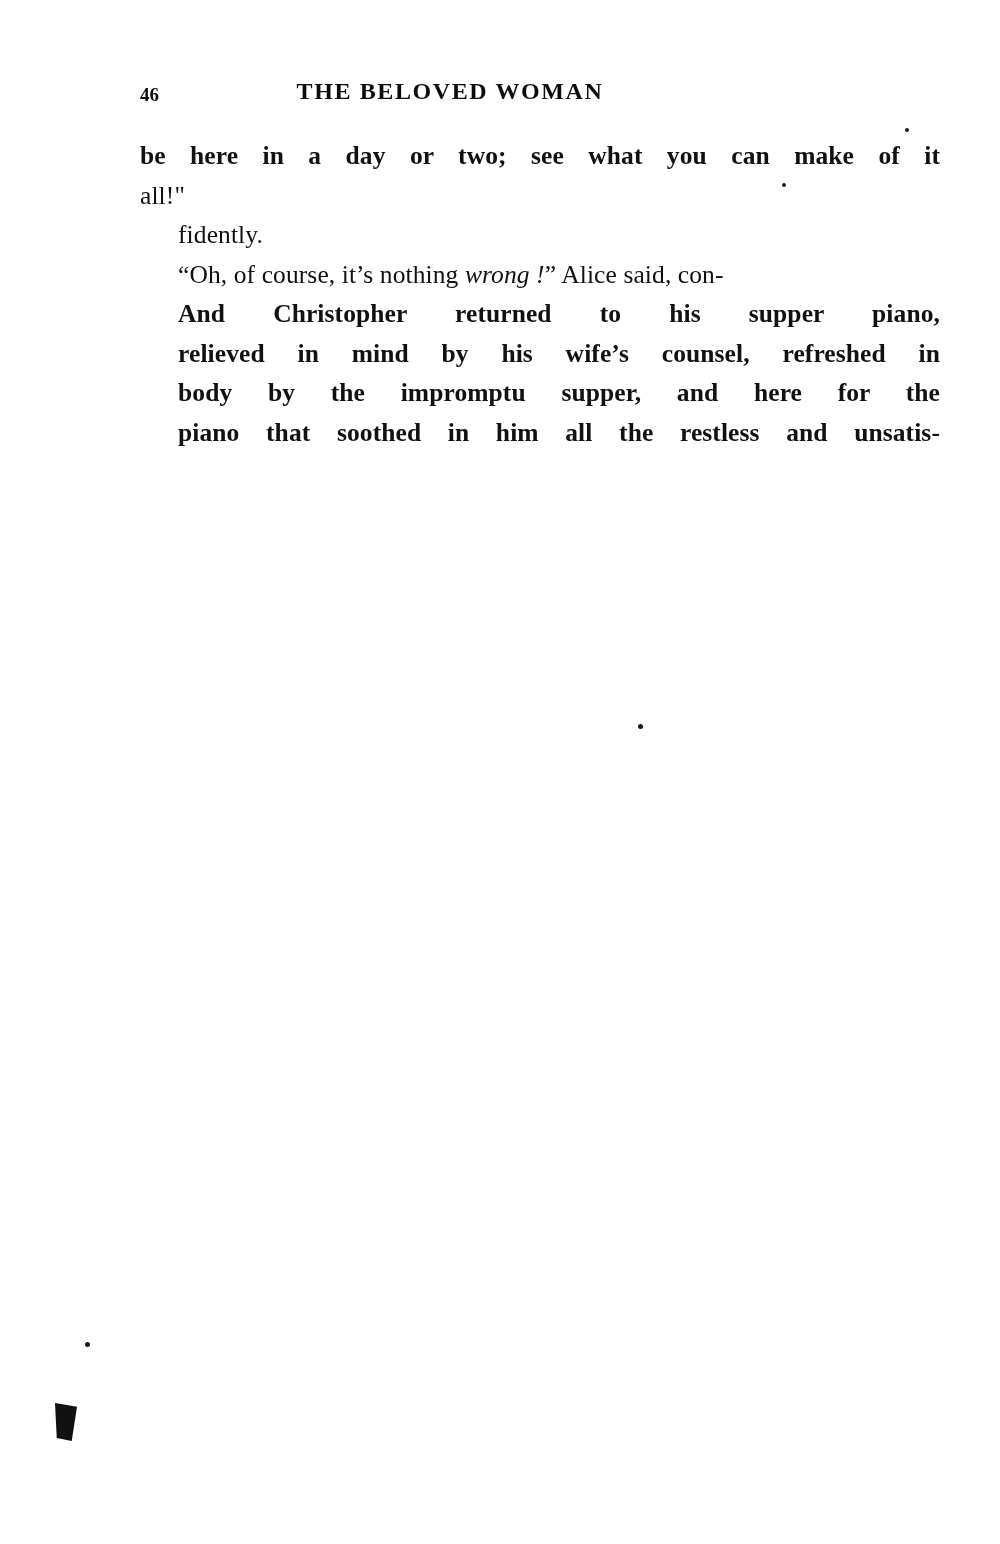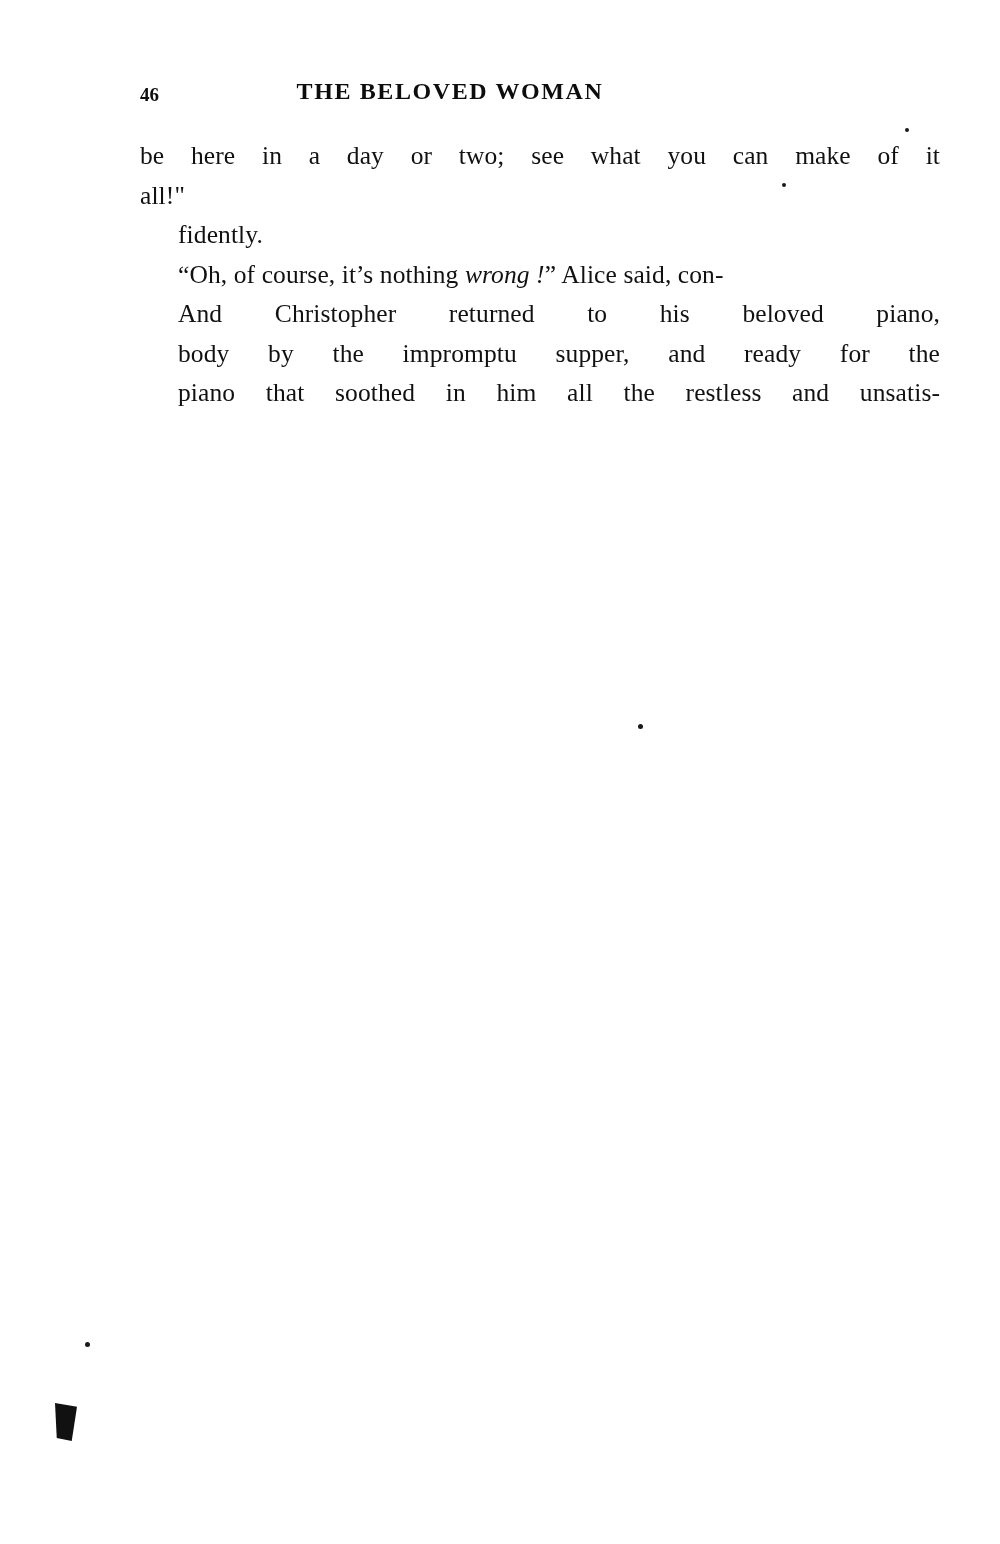"be here in a day" .line.j { font-weight: none -> bold }
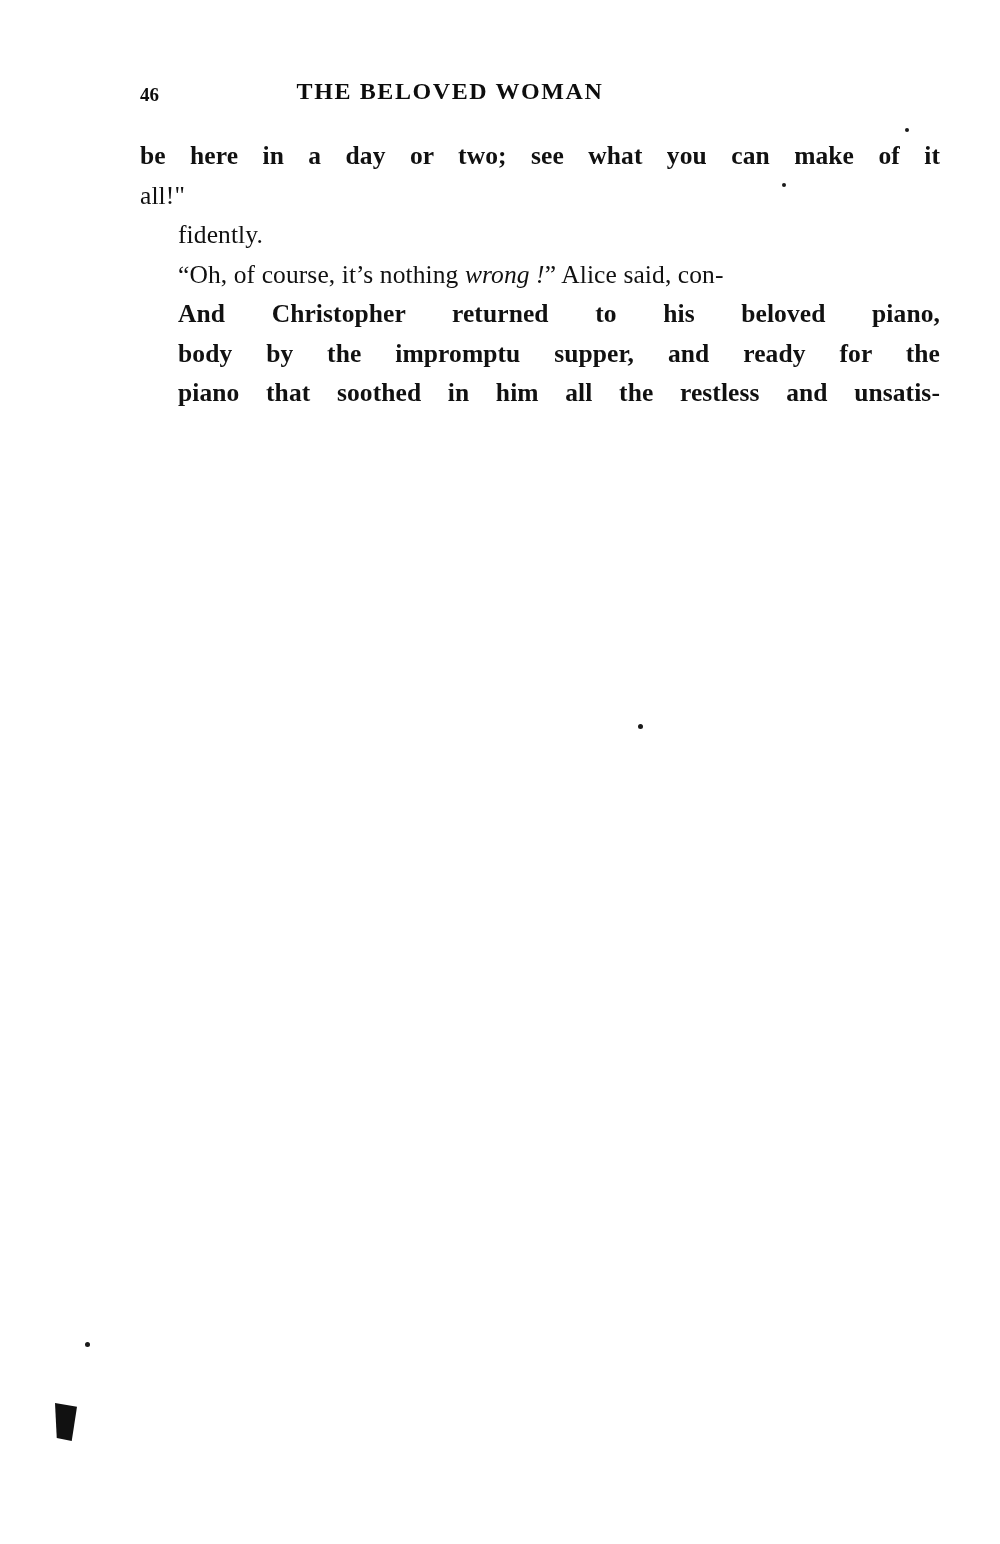"And Christopher returned to his" span.line { text: beloved -> supper }
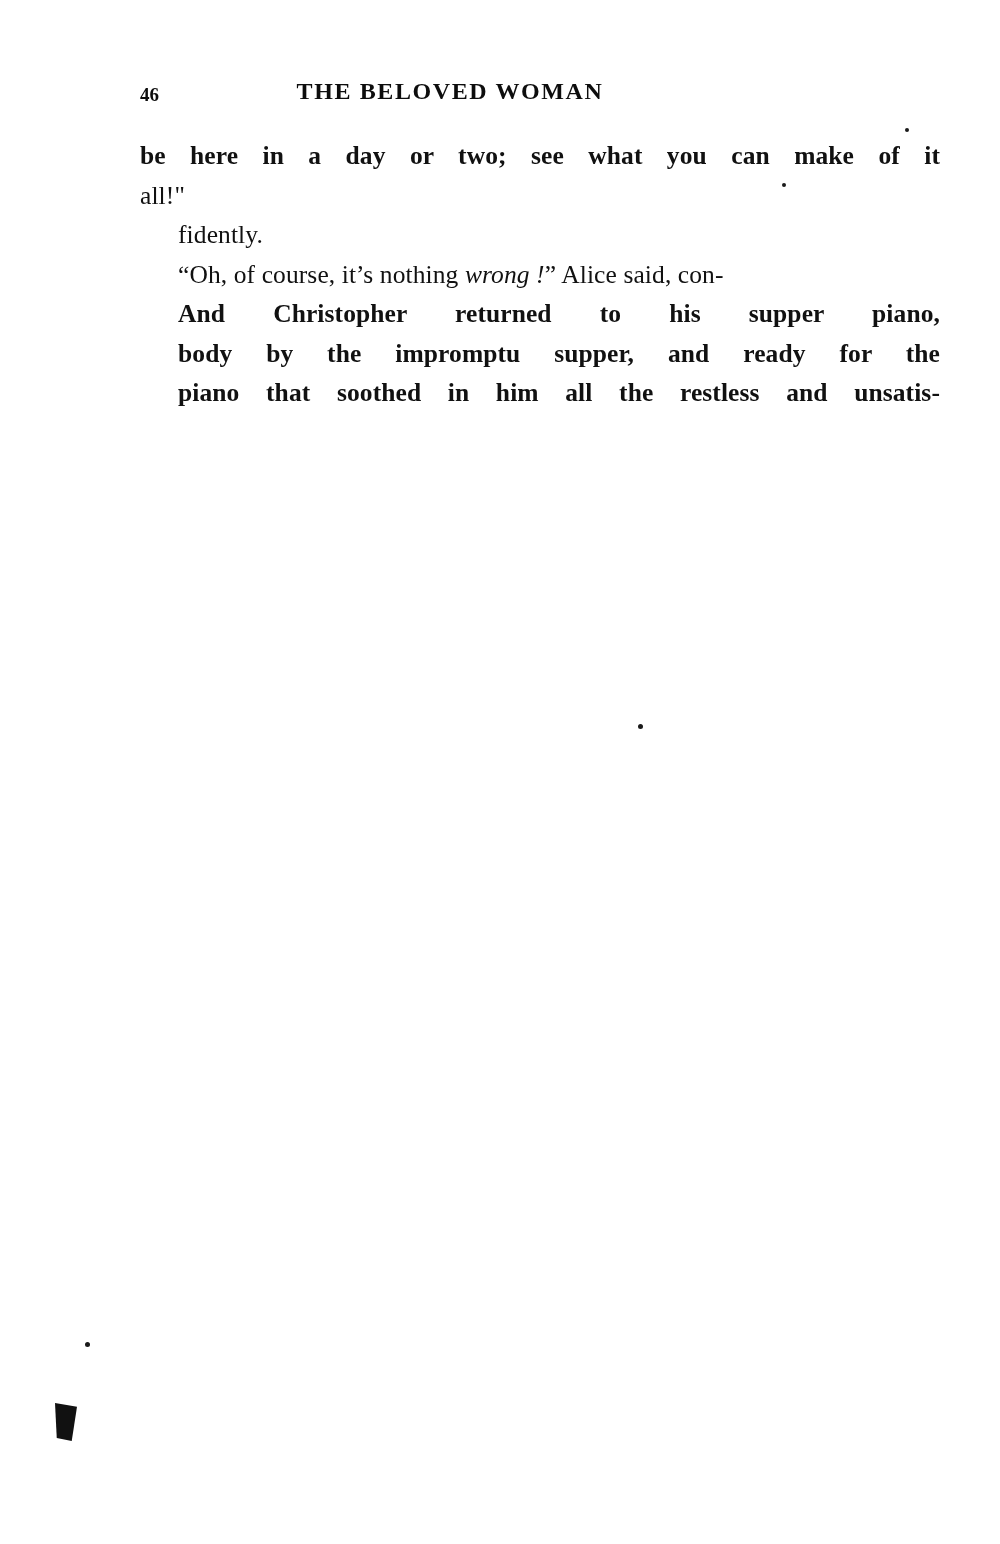"relieved in mind by his" span.line { html: none -> <span>relieved in mind by his wife’s counsel, refreshed in</span> }
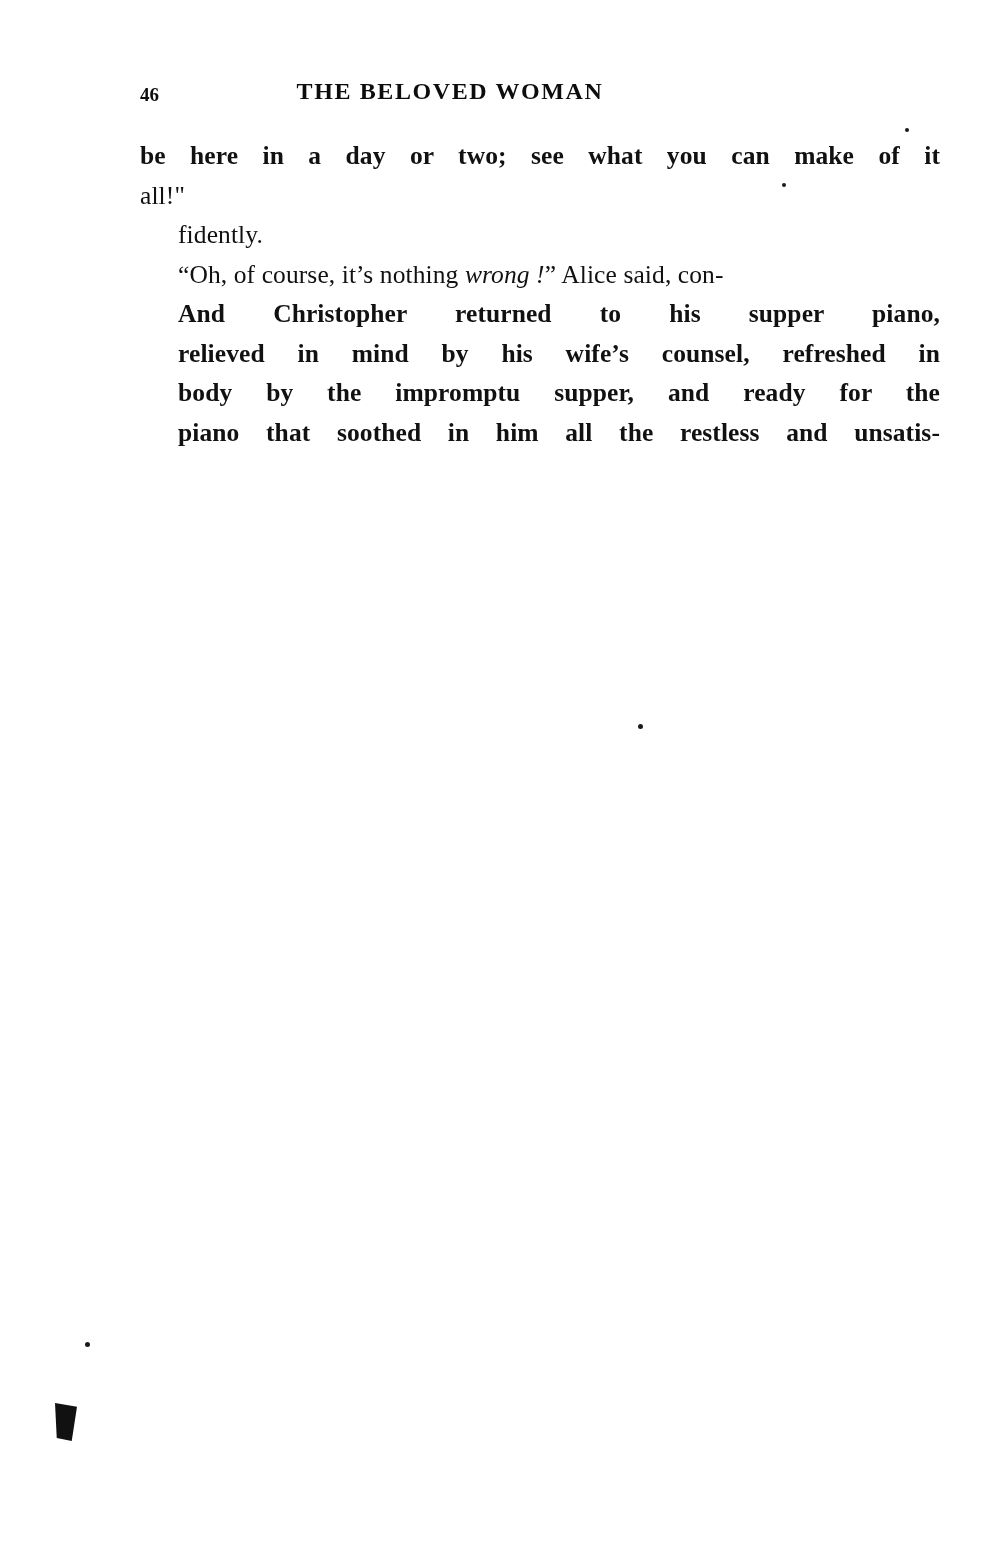"body by the impromptu supper," span.line { text: ready -> here }
